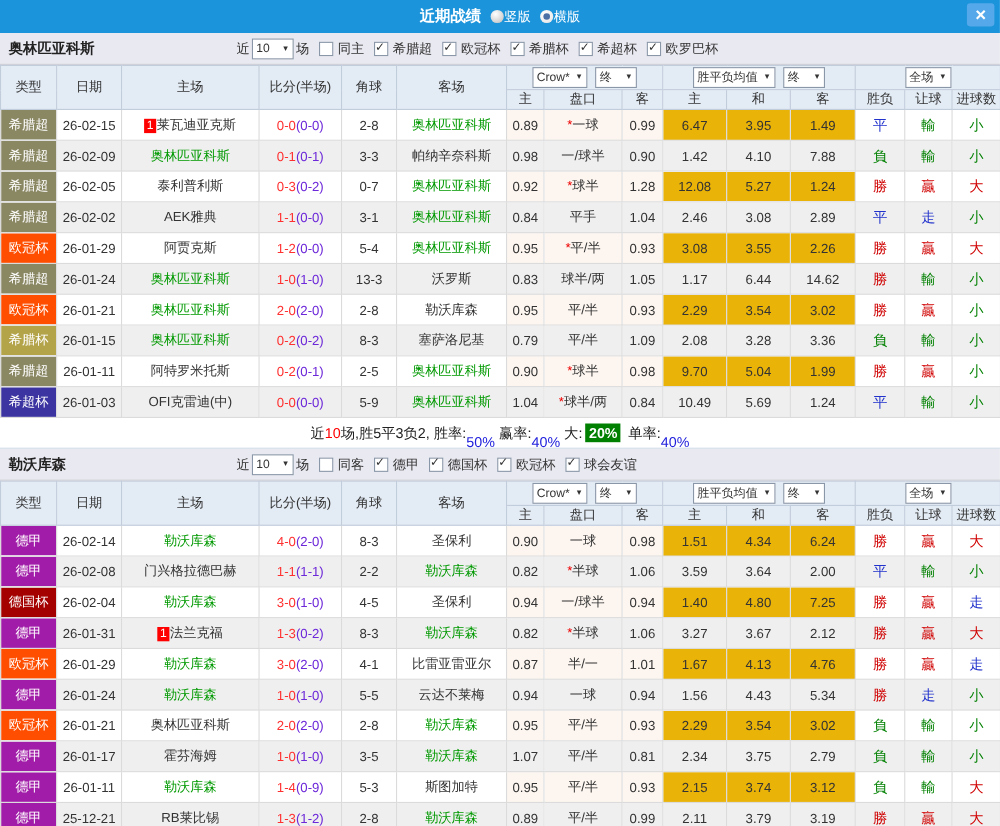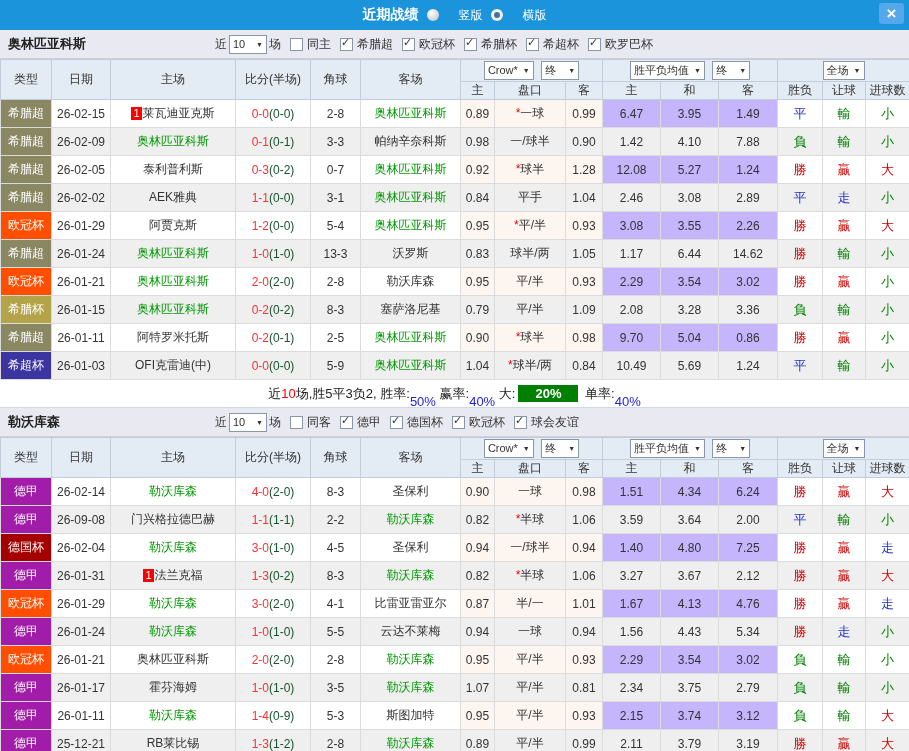"竖版" .radio-label { gap: 20px -> 1px }
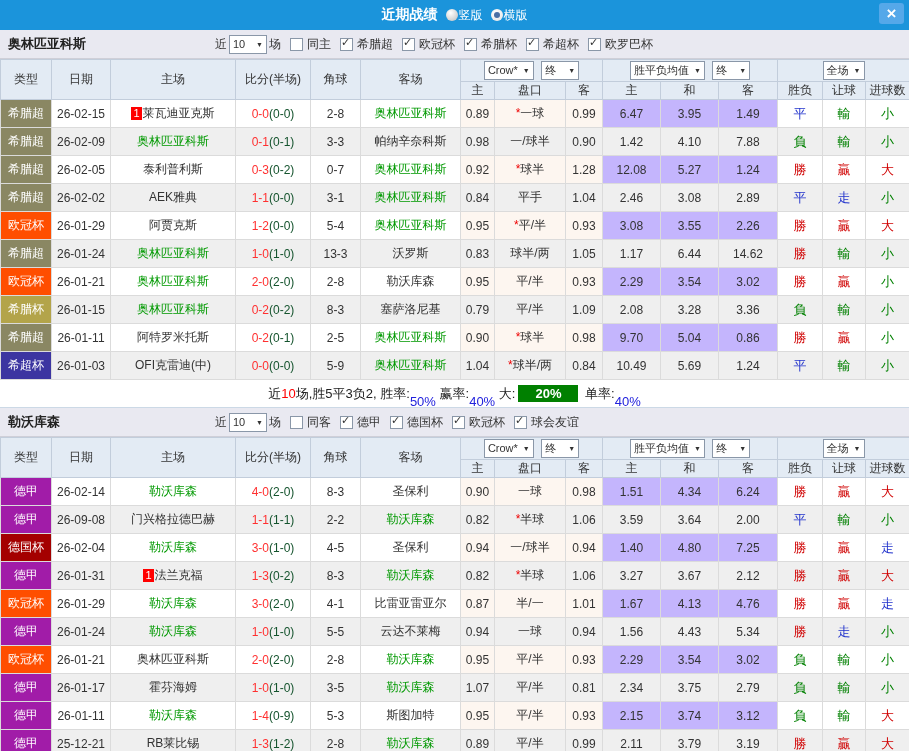"(0-0)" .ht { color: #14532d -> #6d28d9 }
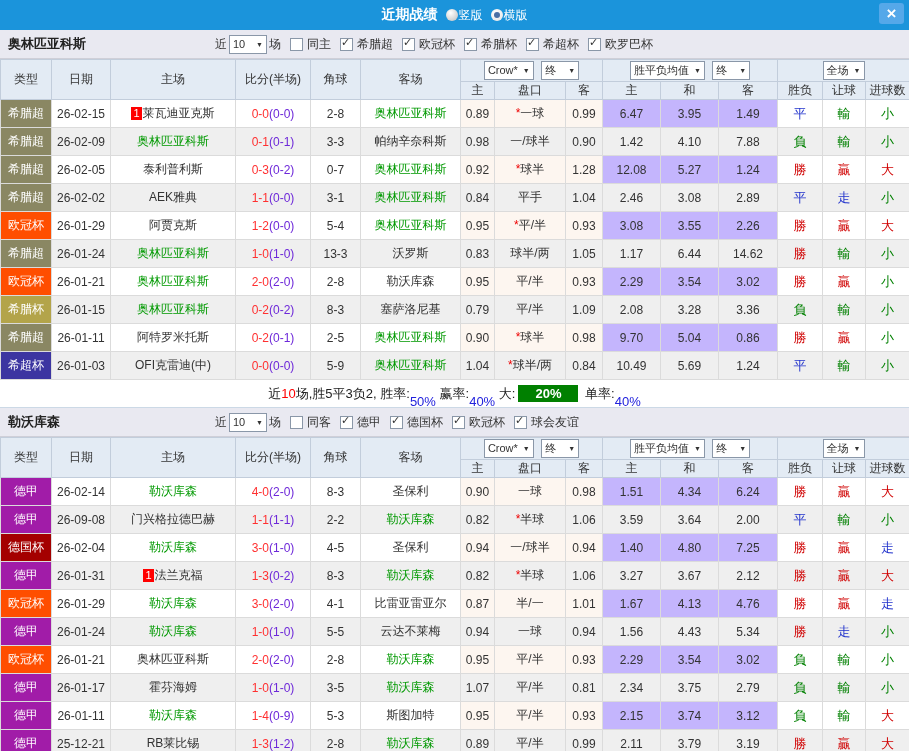"6.47" tbody td.blue { background: #c4b5fd -> #eab308 }
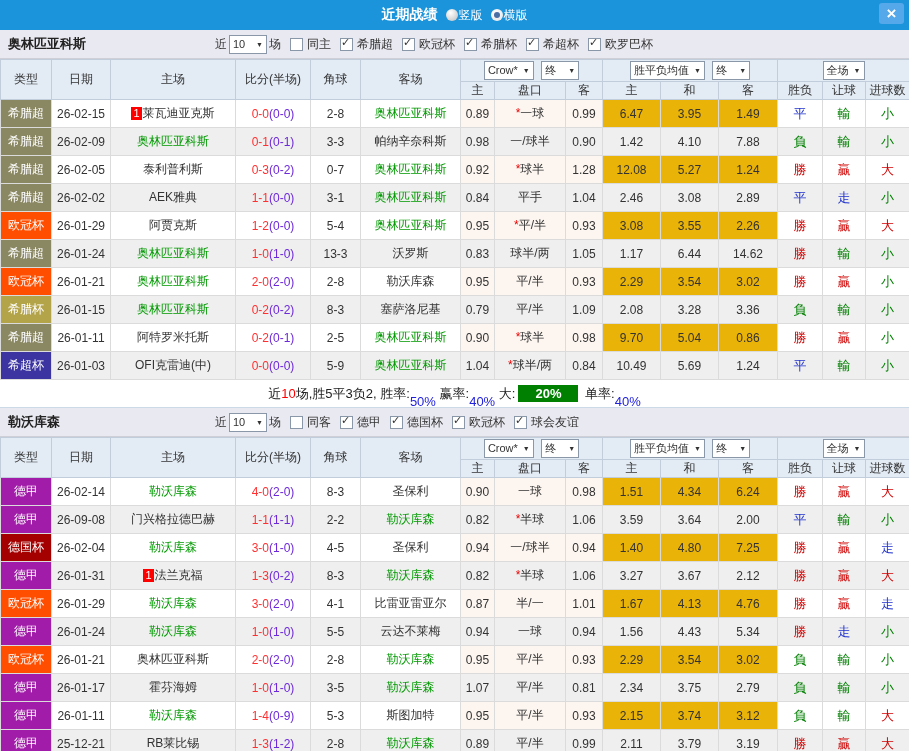"0.86" td.blue { text: 0.86 -> 1.99 }
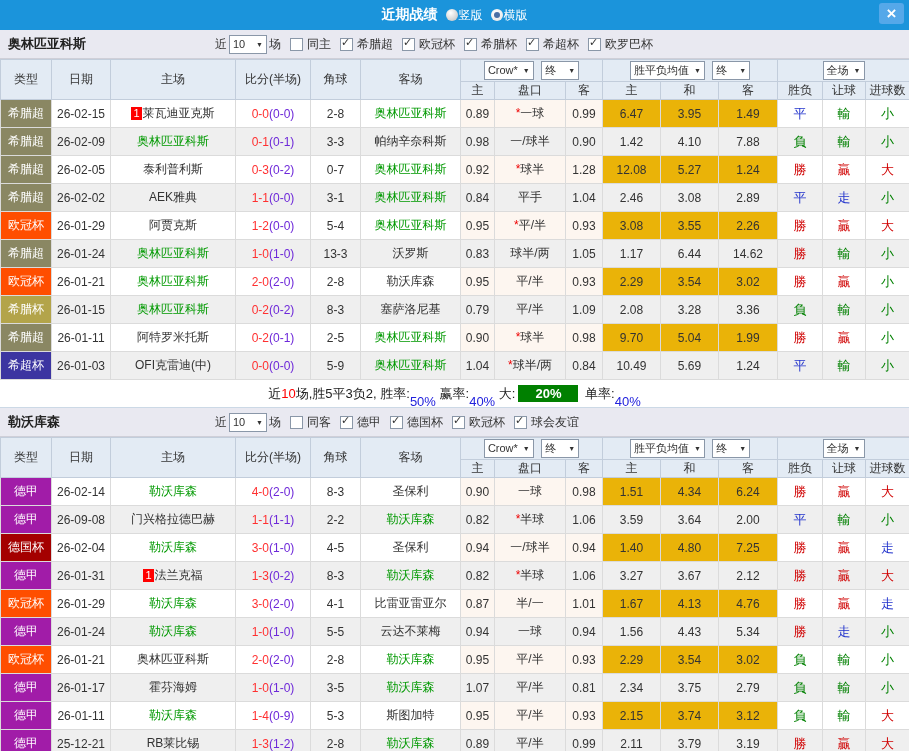"20%" .sum-g { padding: 1px 17px -> 1px 3px }
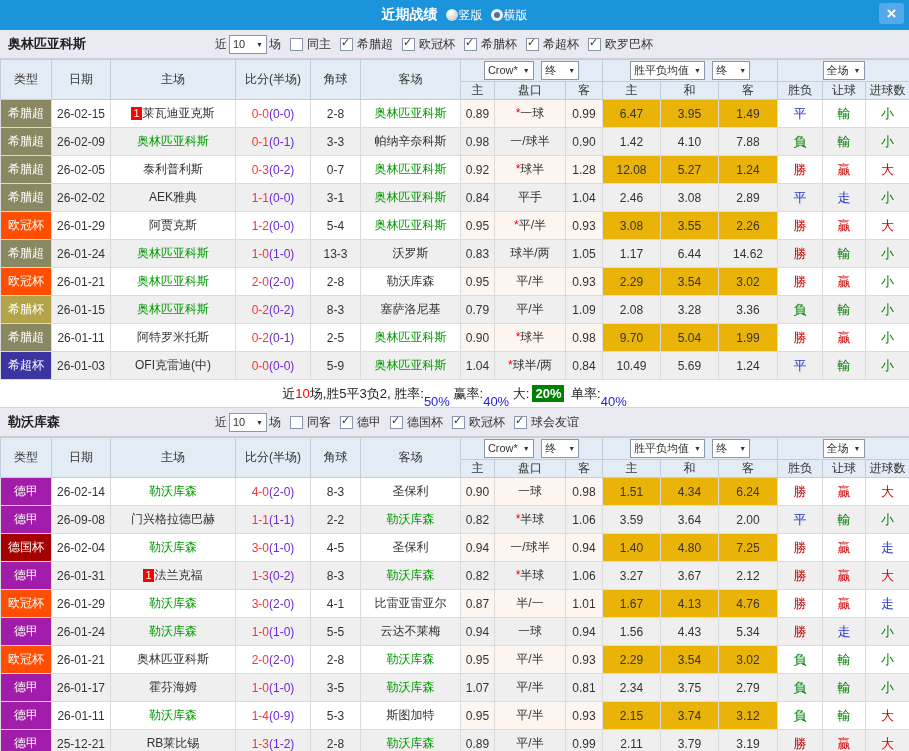"26-09-08" td { text: 26-09-08 -> 26-02-08 }
